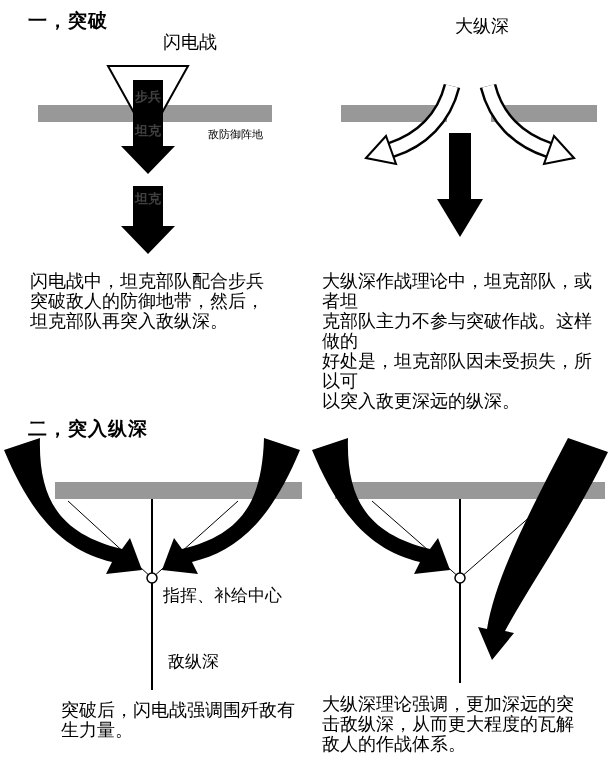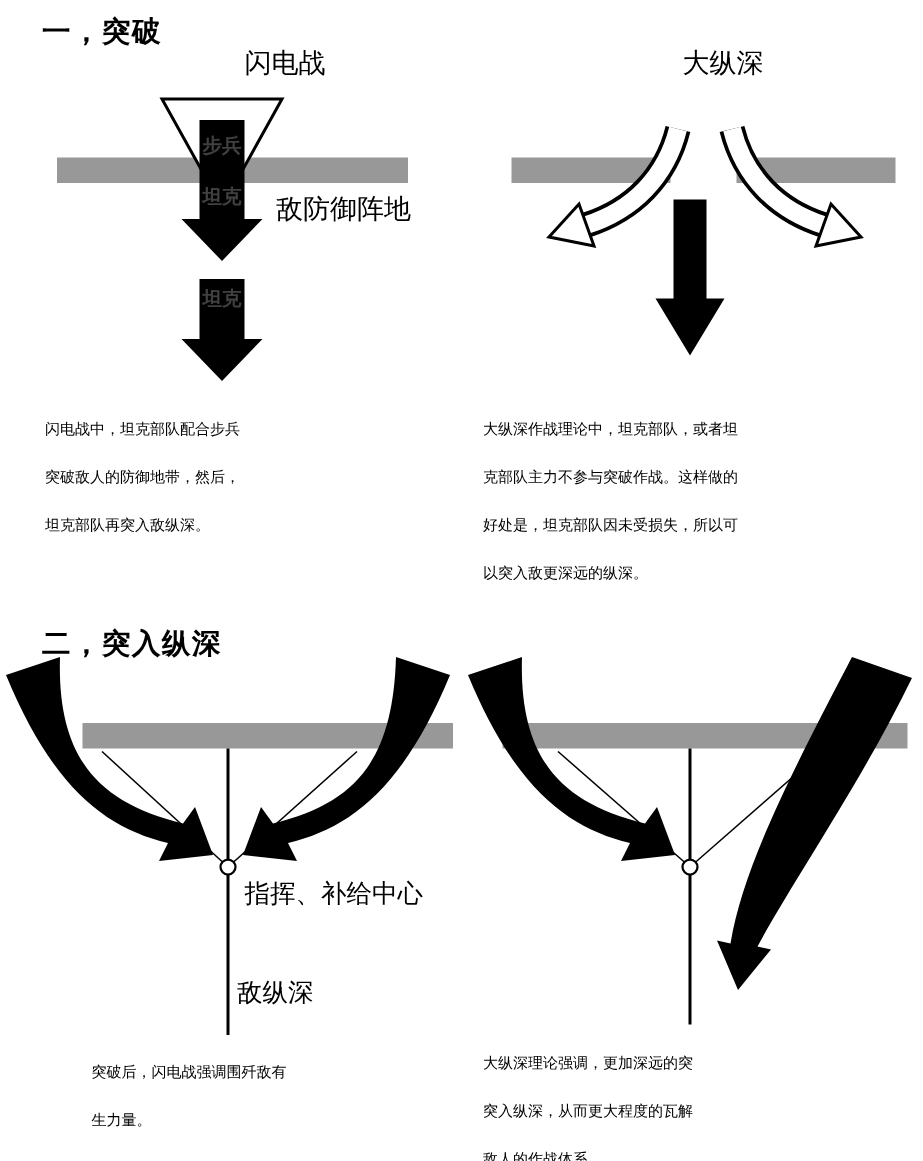"大纵深" div.abs { top: 30px -> 14px }
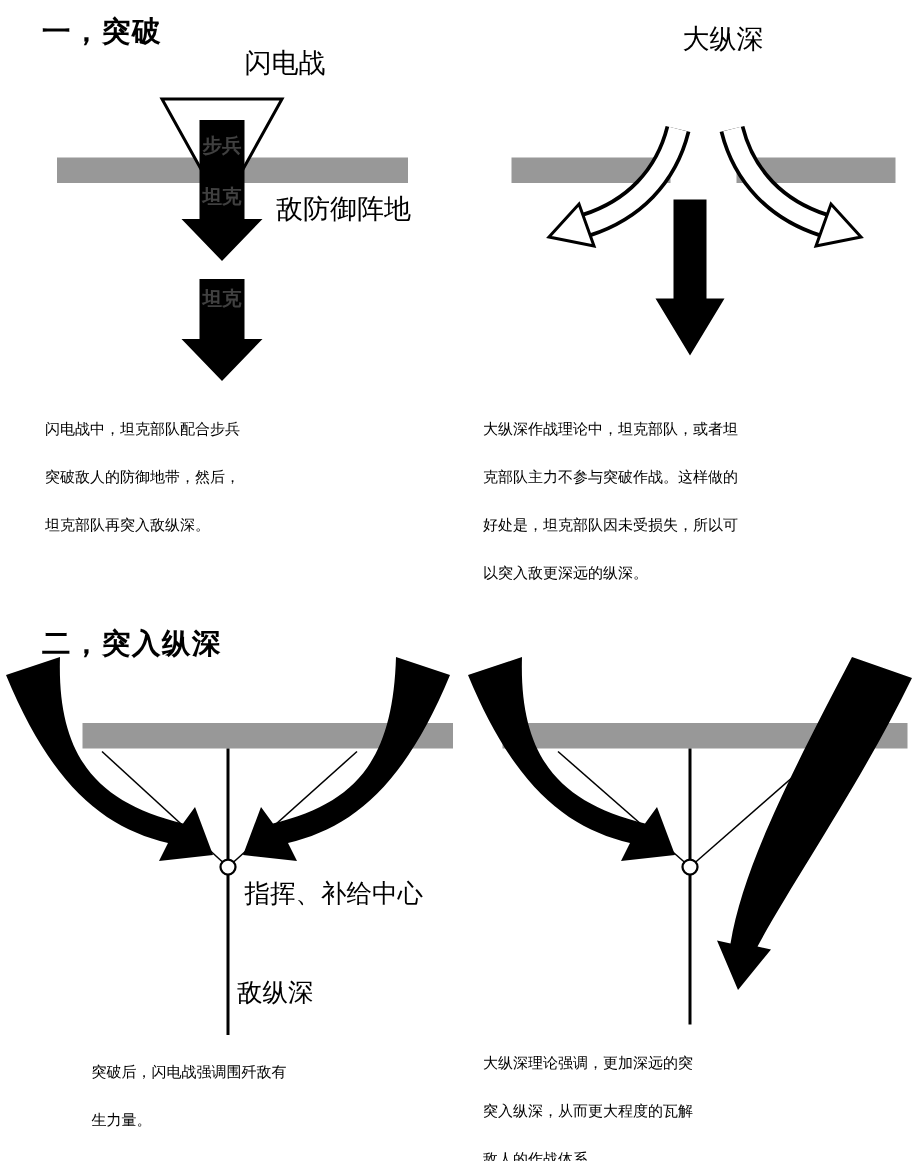"敌防御阵地" div.abs { font-size: 18px -> 11px; left: 184px -> 208px }
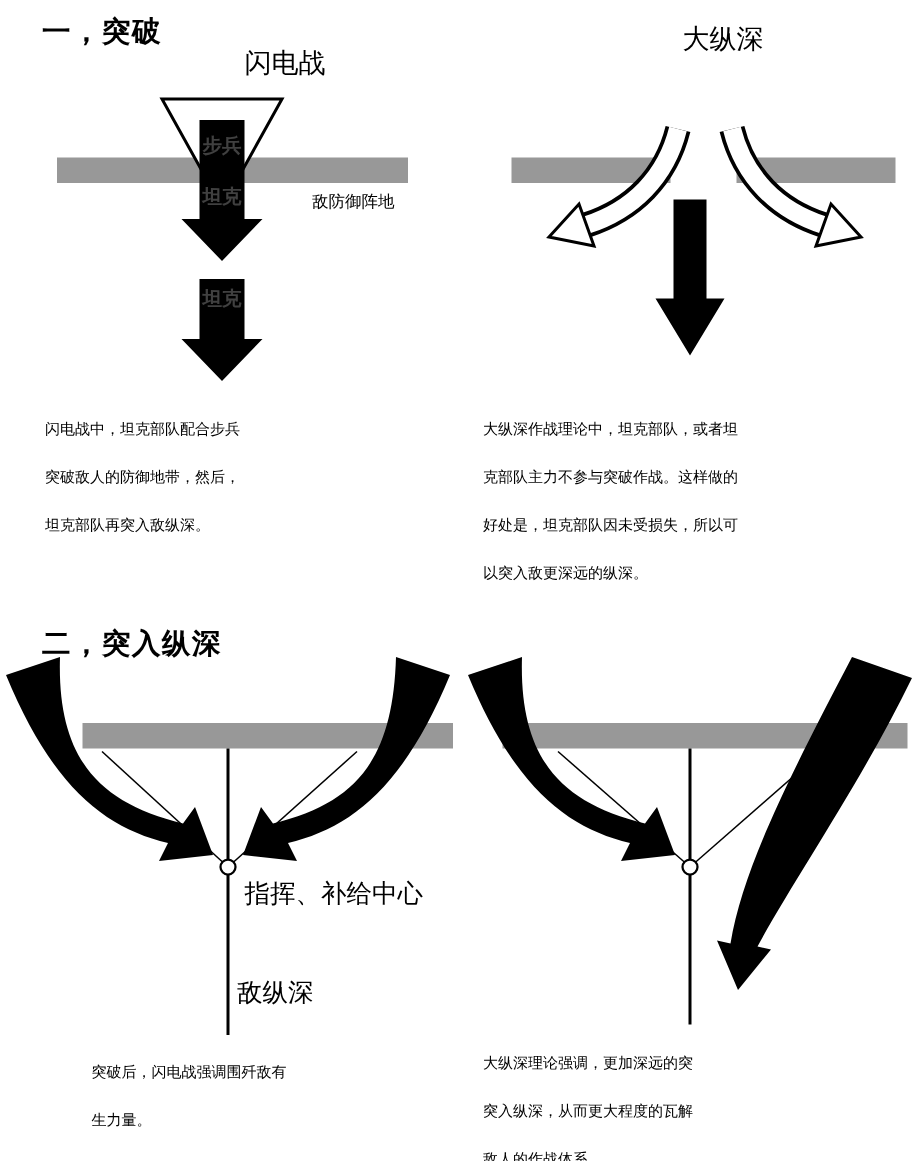"闪电战中，坦克部队配合步兵" .para { font-size: 10px -> 18px; line-height: 32px -> 20px }
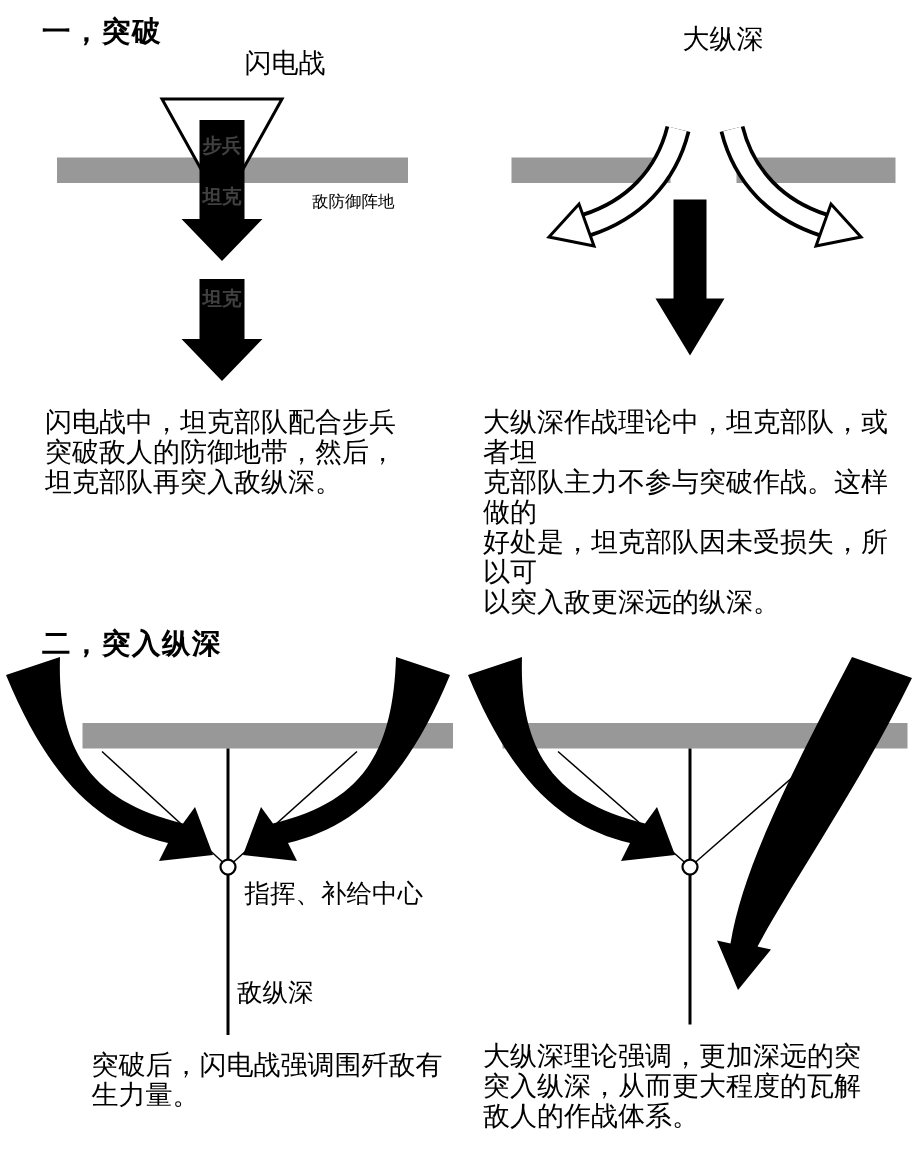"敌纵深" div.abs { left: 158px -> 168px }
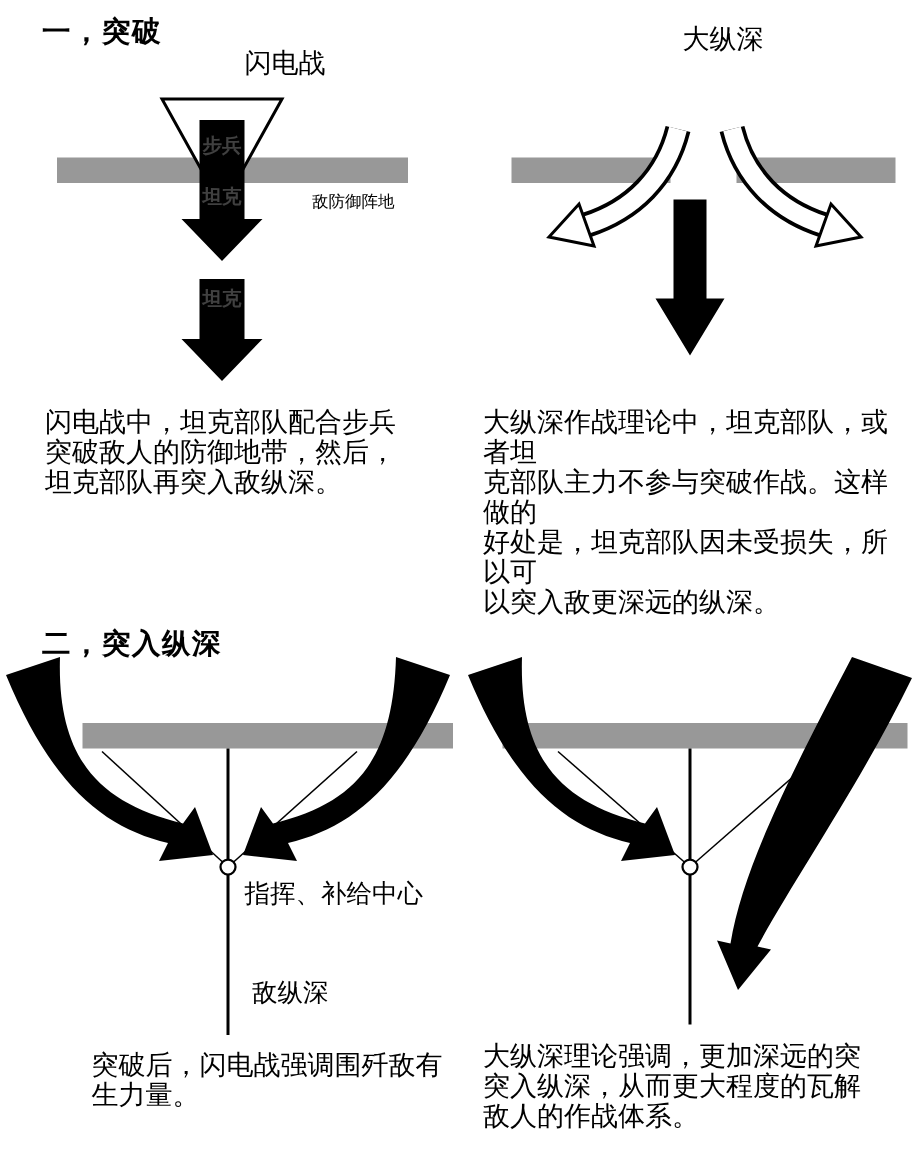"大纵深理论强调，更加深远的突" div.abs { text: 突入 -> 击敌 }
